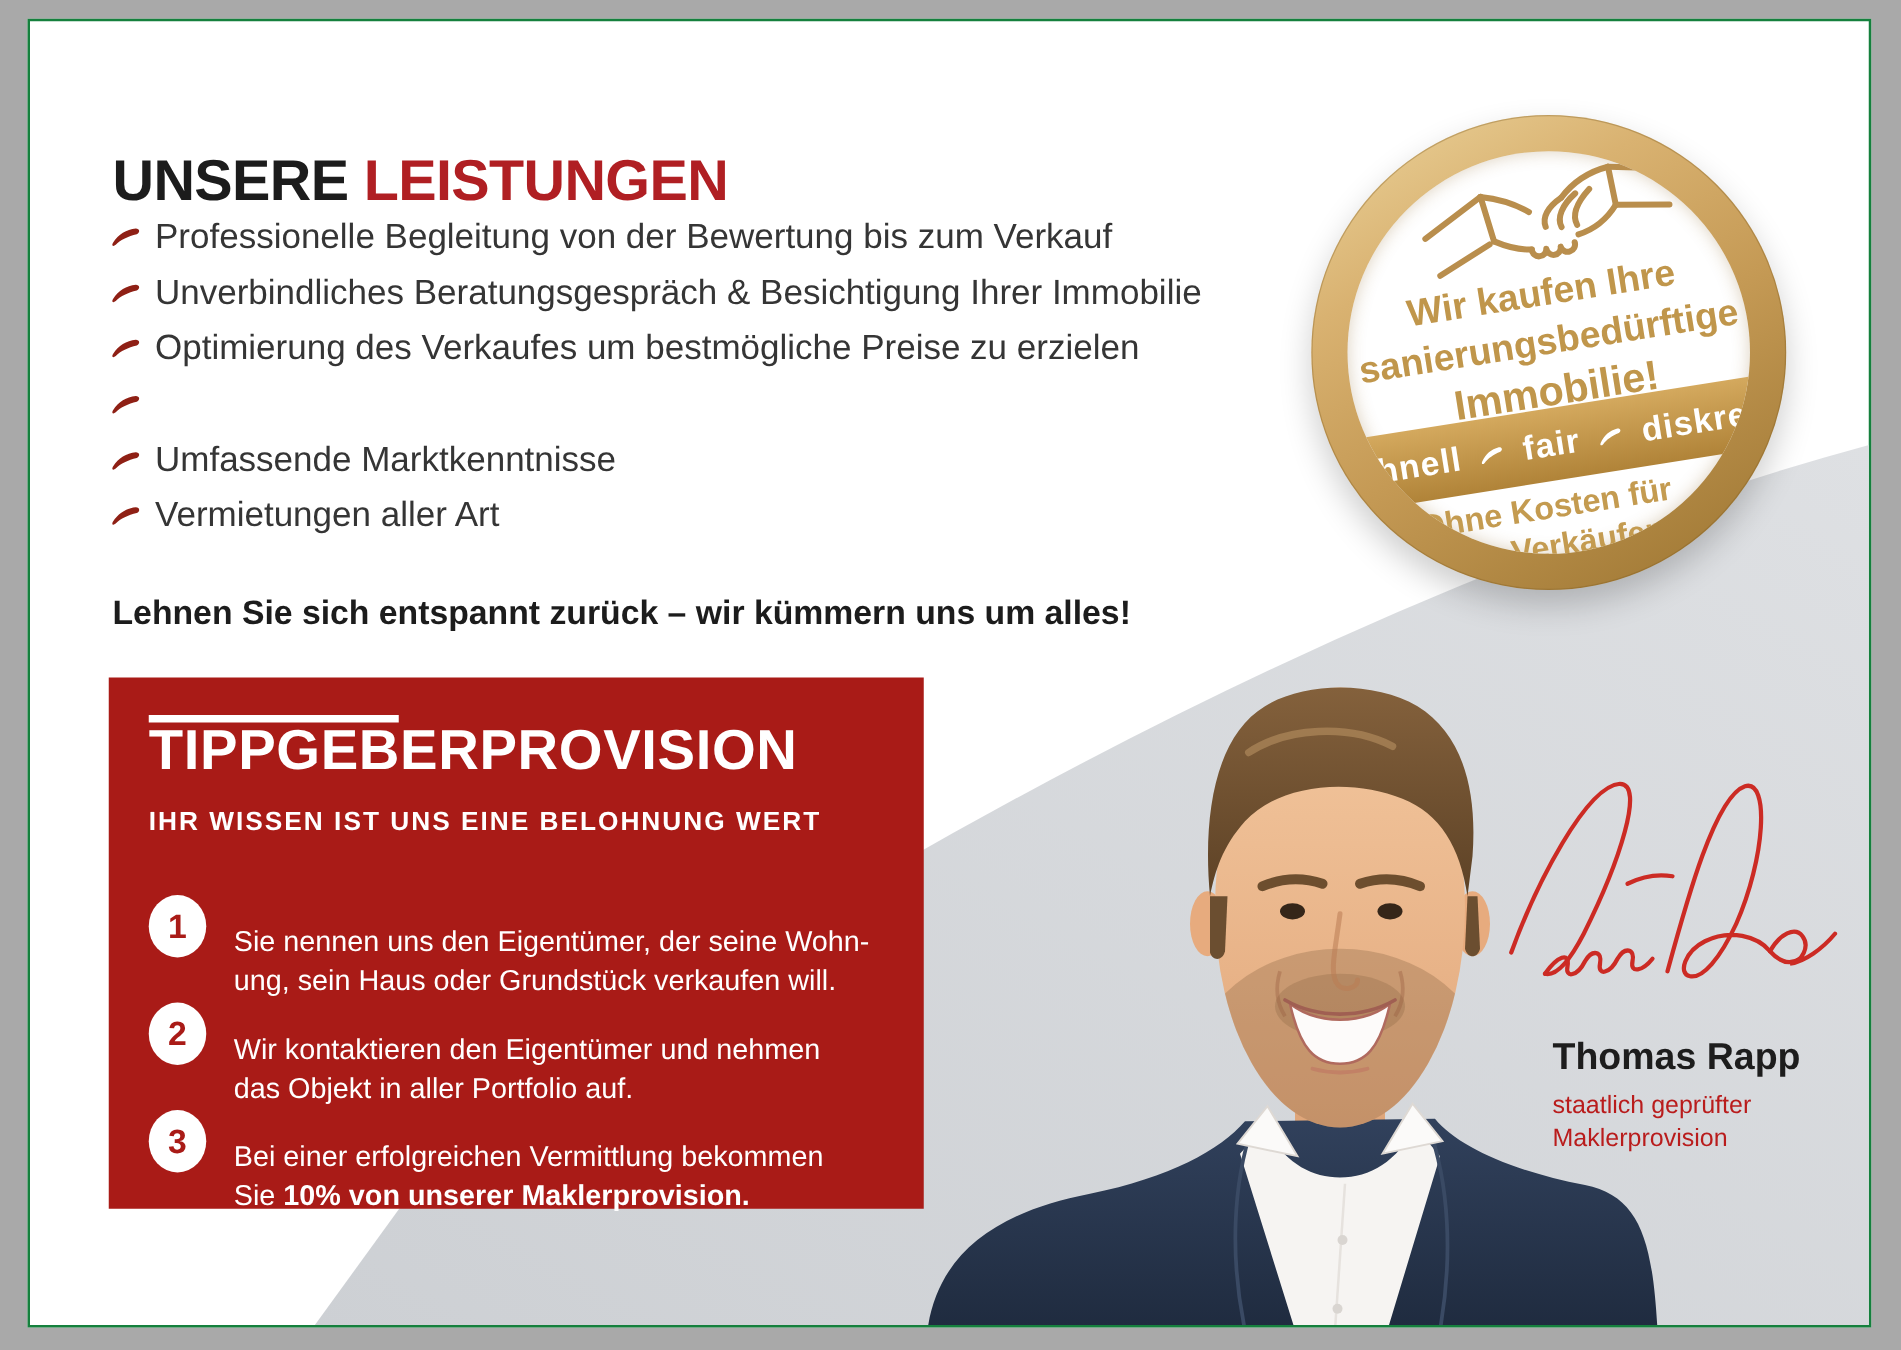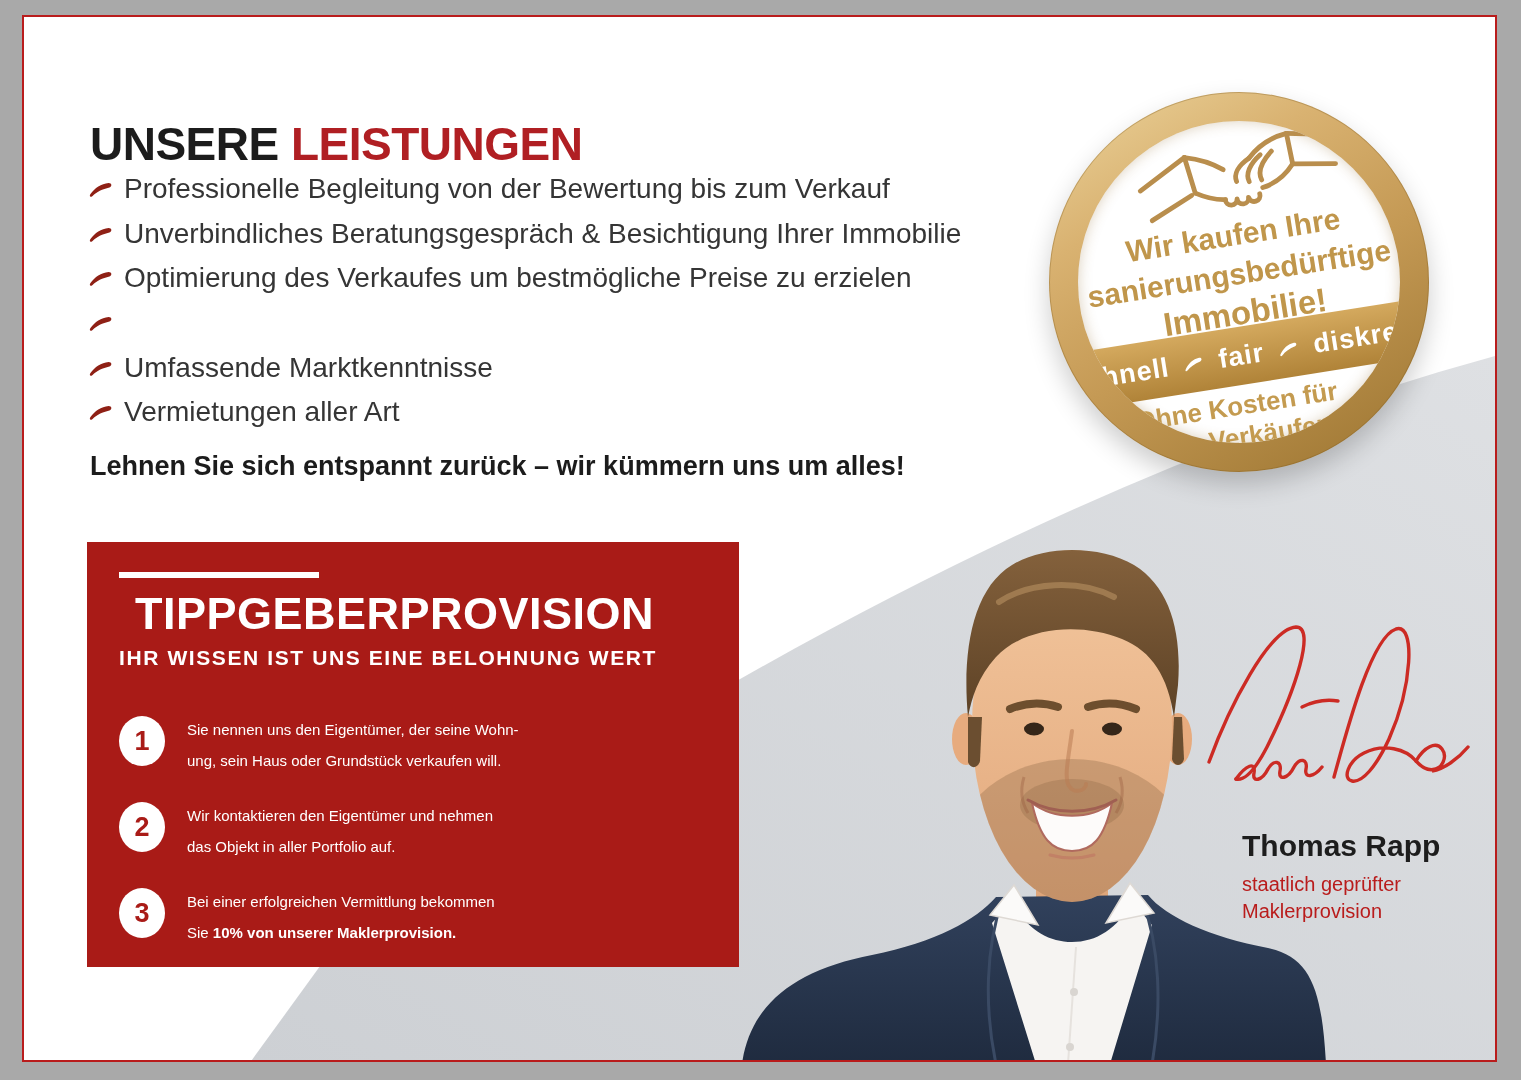"UNSERE LEISTUNGEN" .card { border: 2px solid #b91c1c -> 2px solid #15803d }
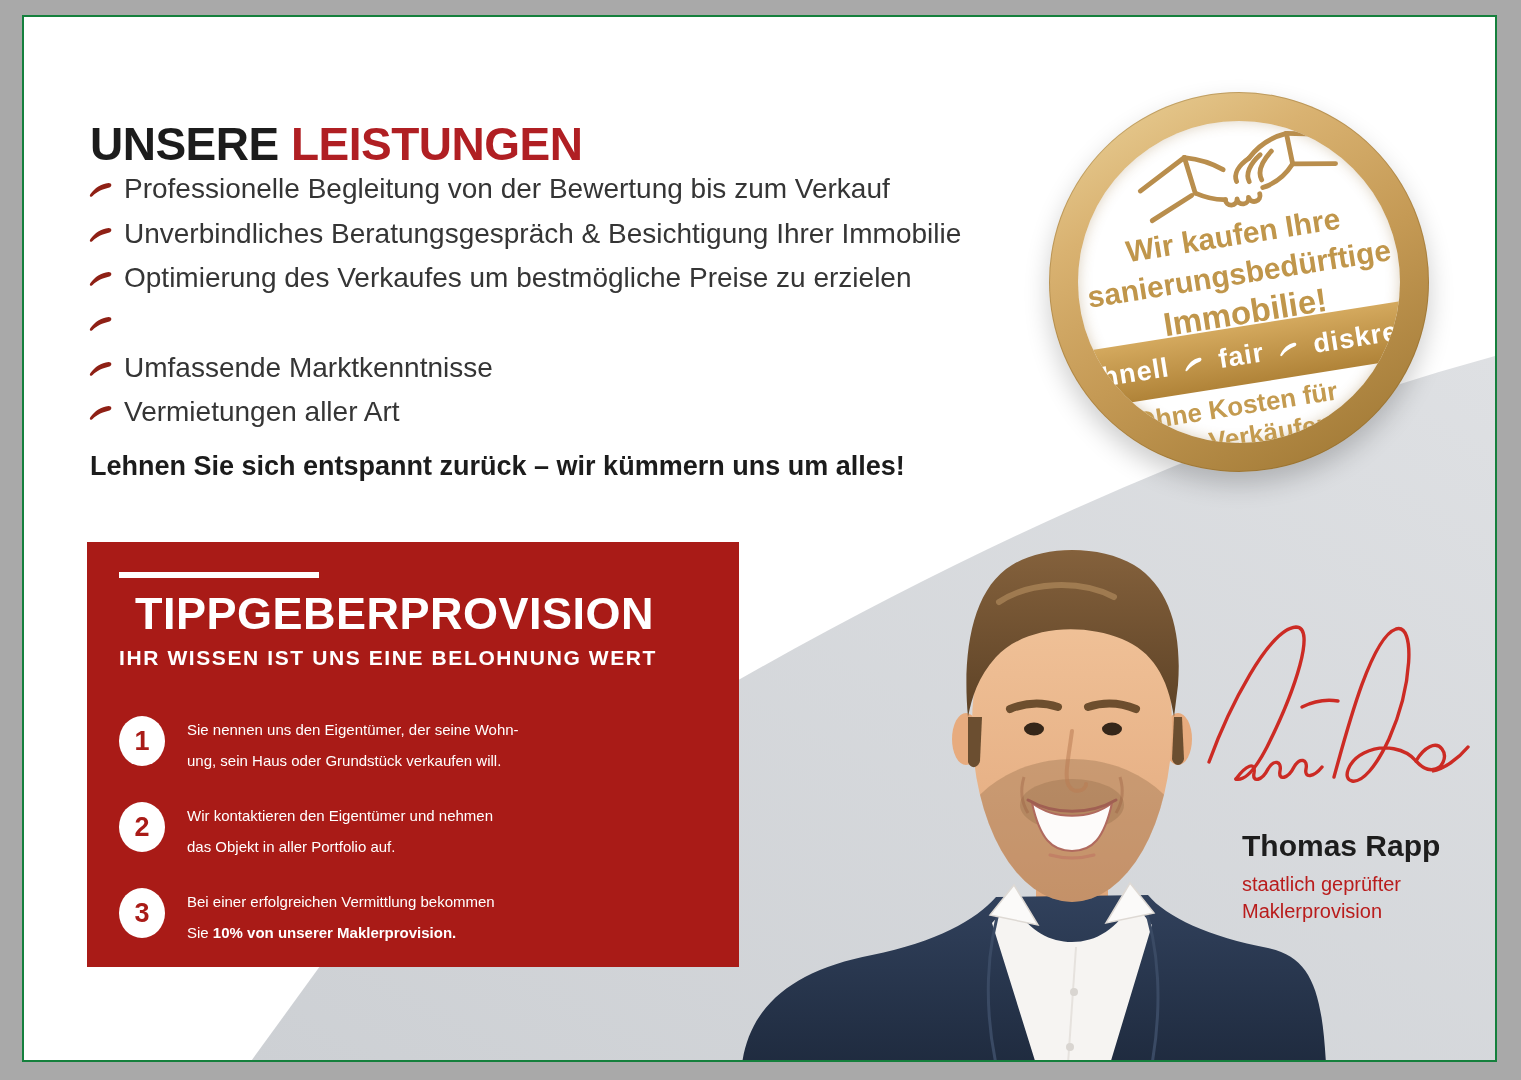"Lehnen Sie sich entspannt zurück" .closing { top: 434px -> 458px }
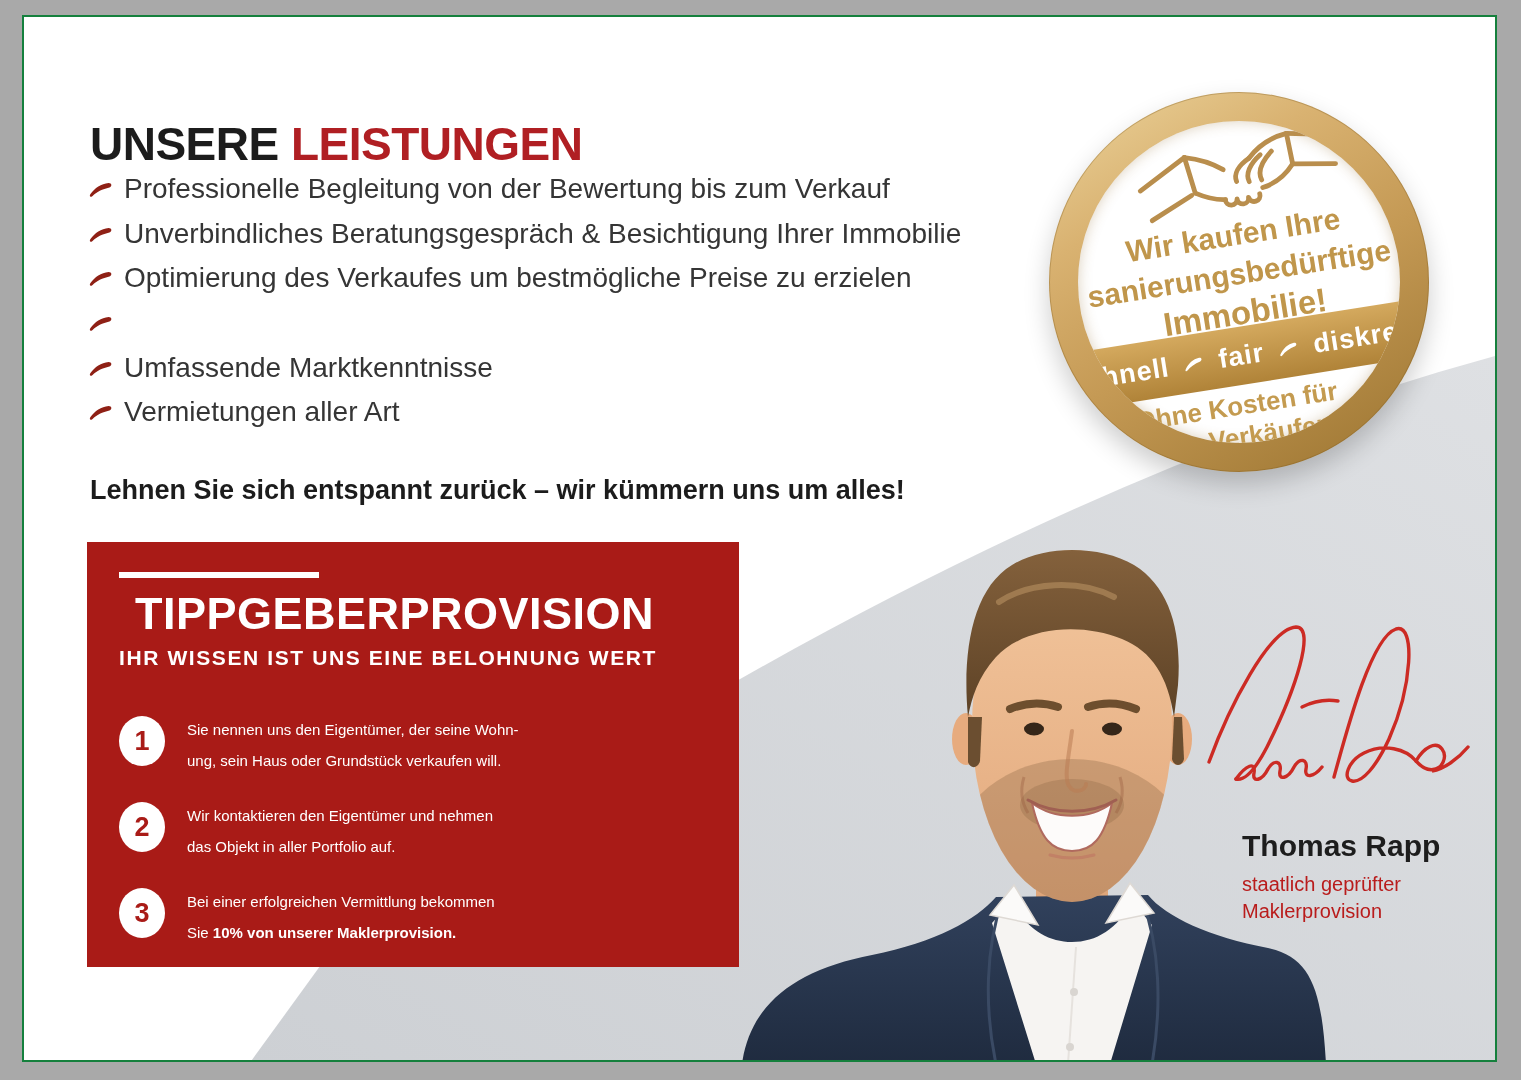"TIPPGEBERPROVISION" .tippbox .title { margin-left: 16px -> none; top: 46px -> 32px }
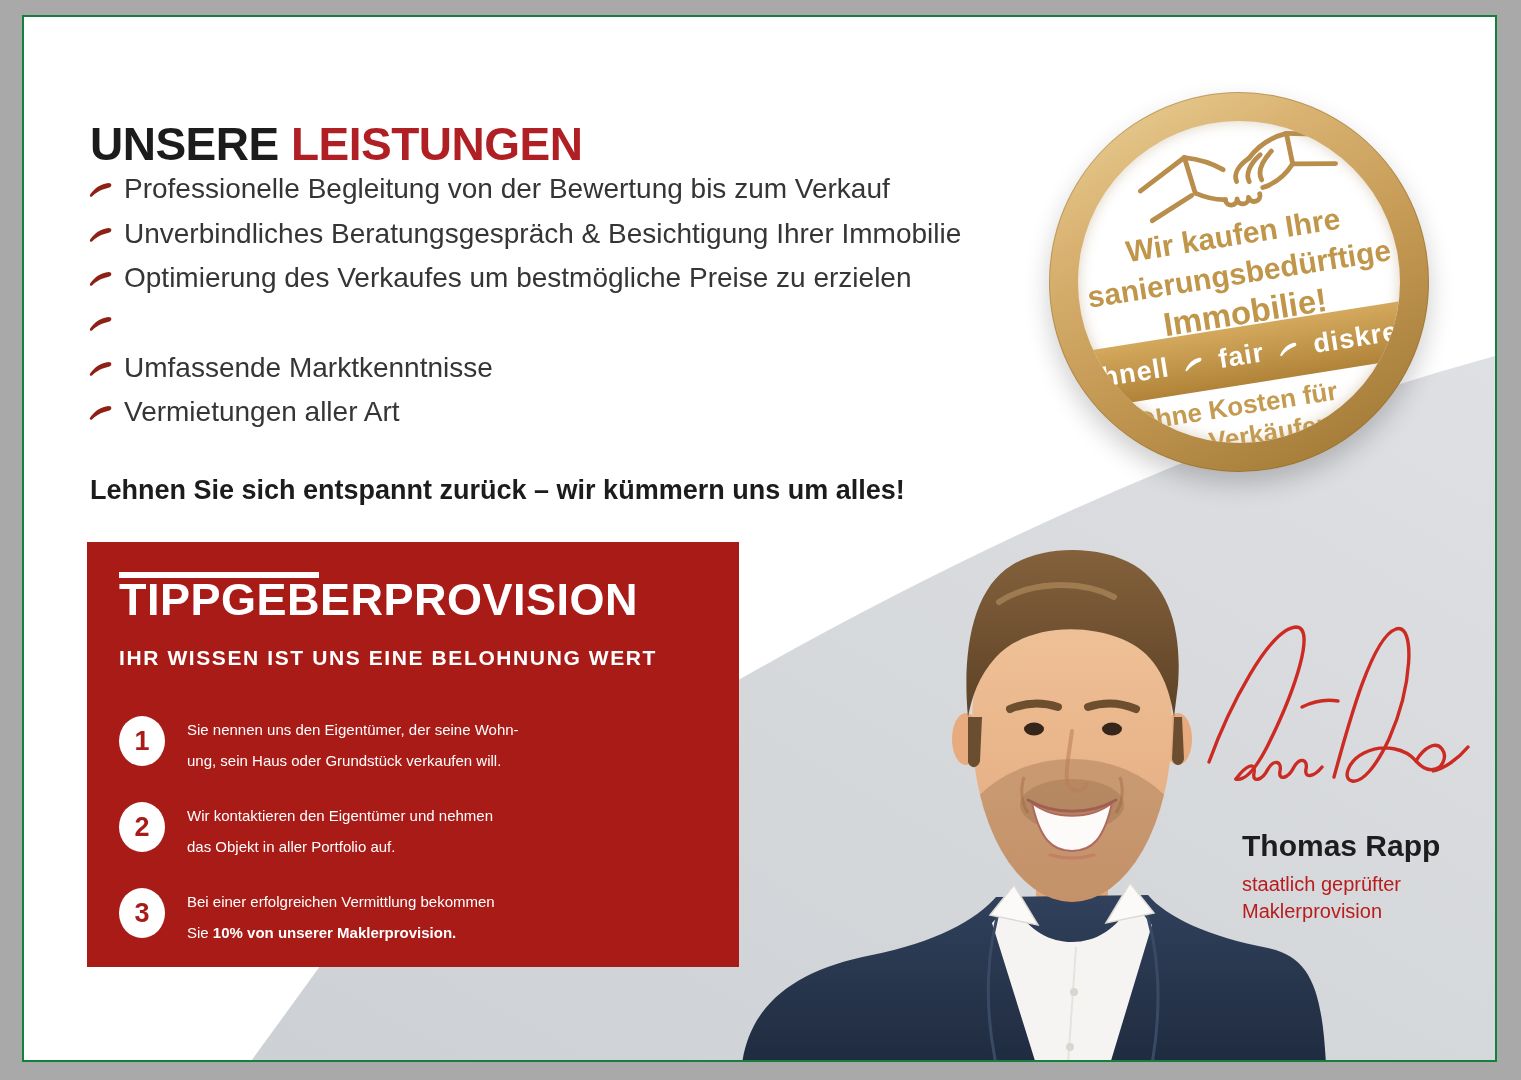"Sie nennen uns den Eigentümer," .step .txt { font-size: 15px -> 23px; margin-top: none -> 24px }
